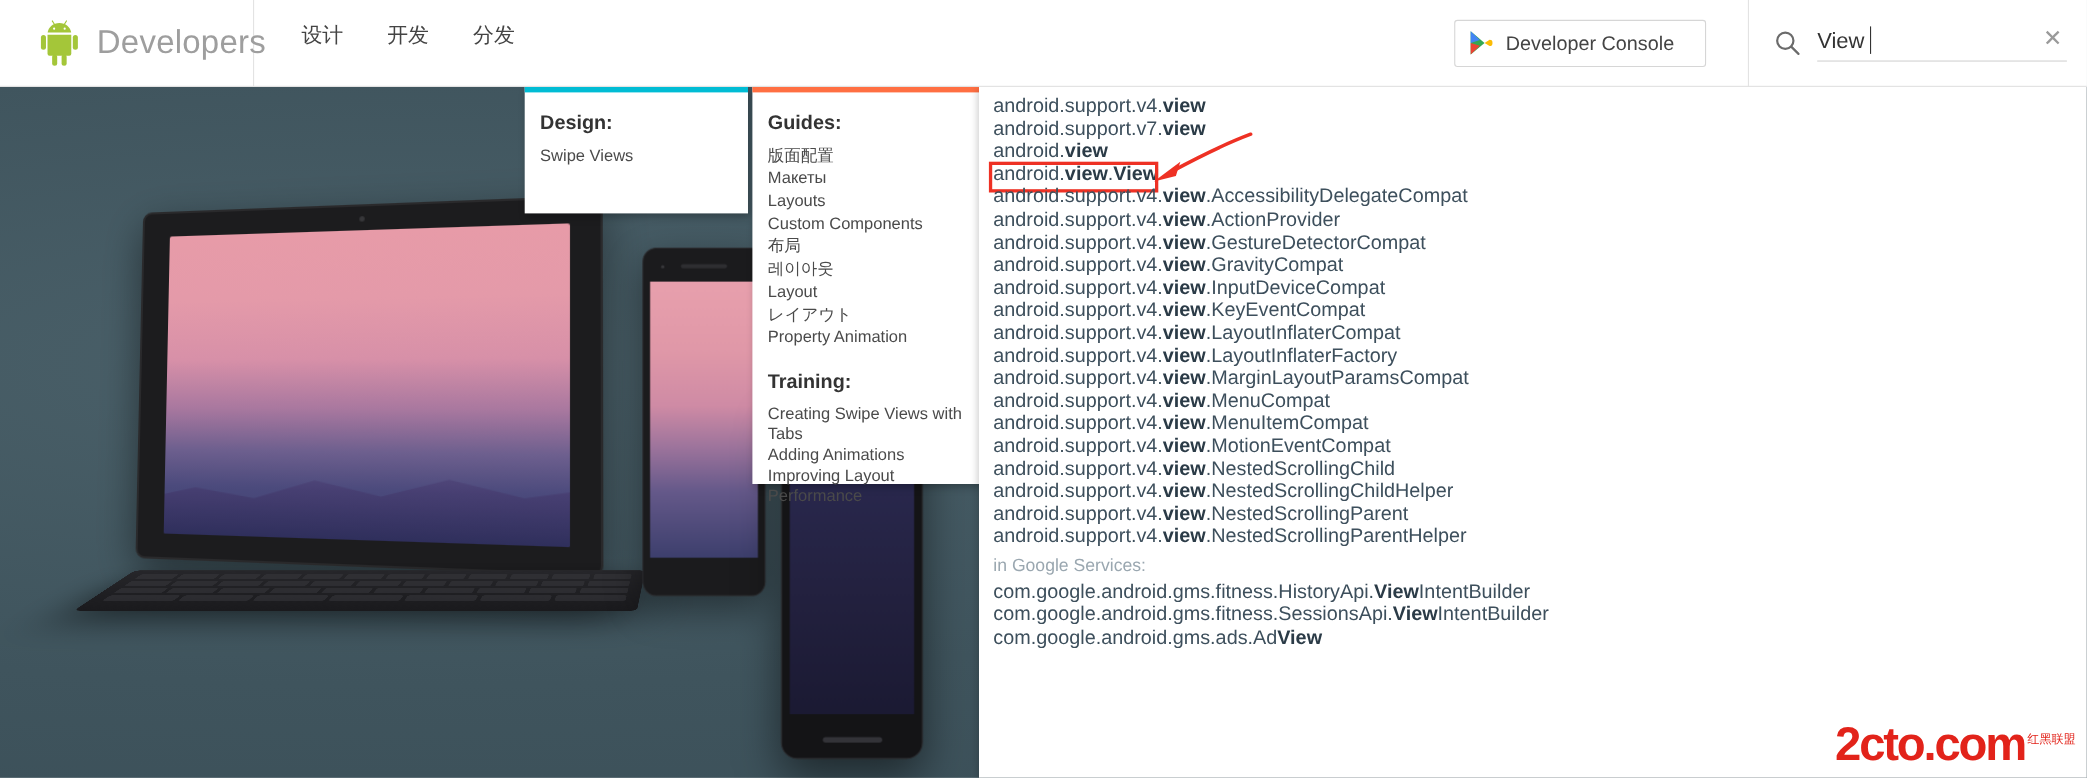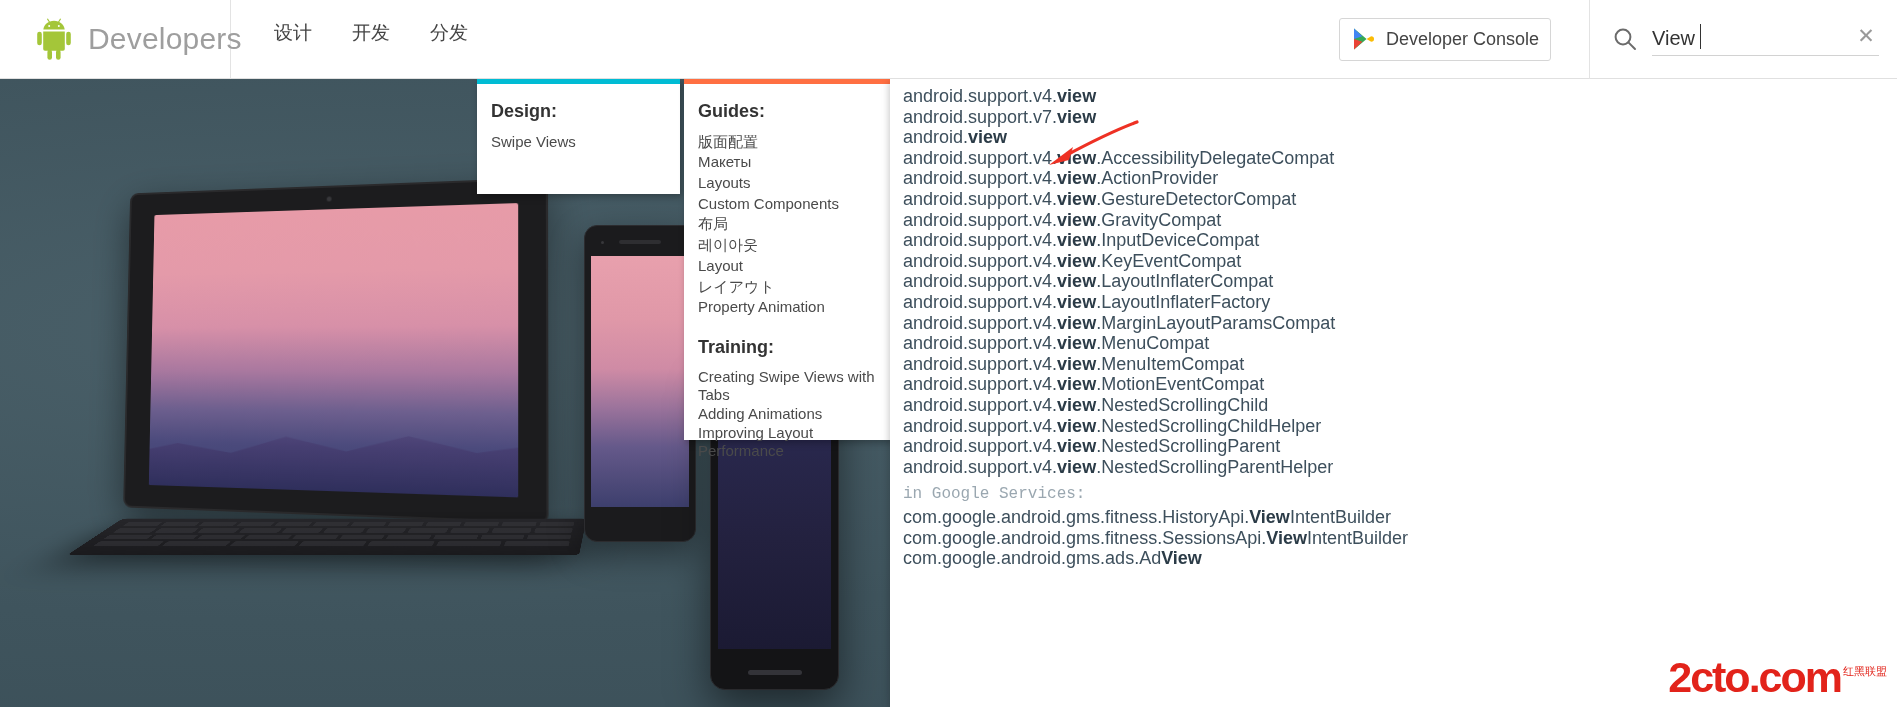"Developer Console" #dev-console-btn { padding: 0 11px 0 12px -> 0 28px 0 12px }
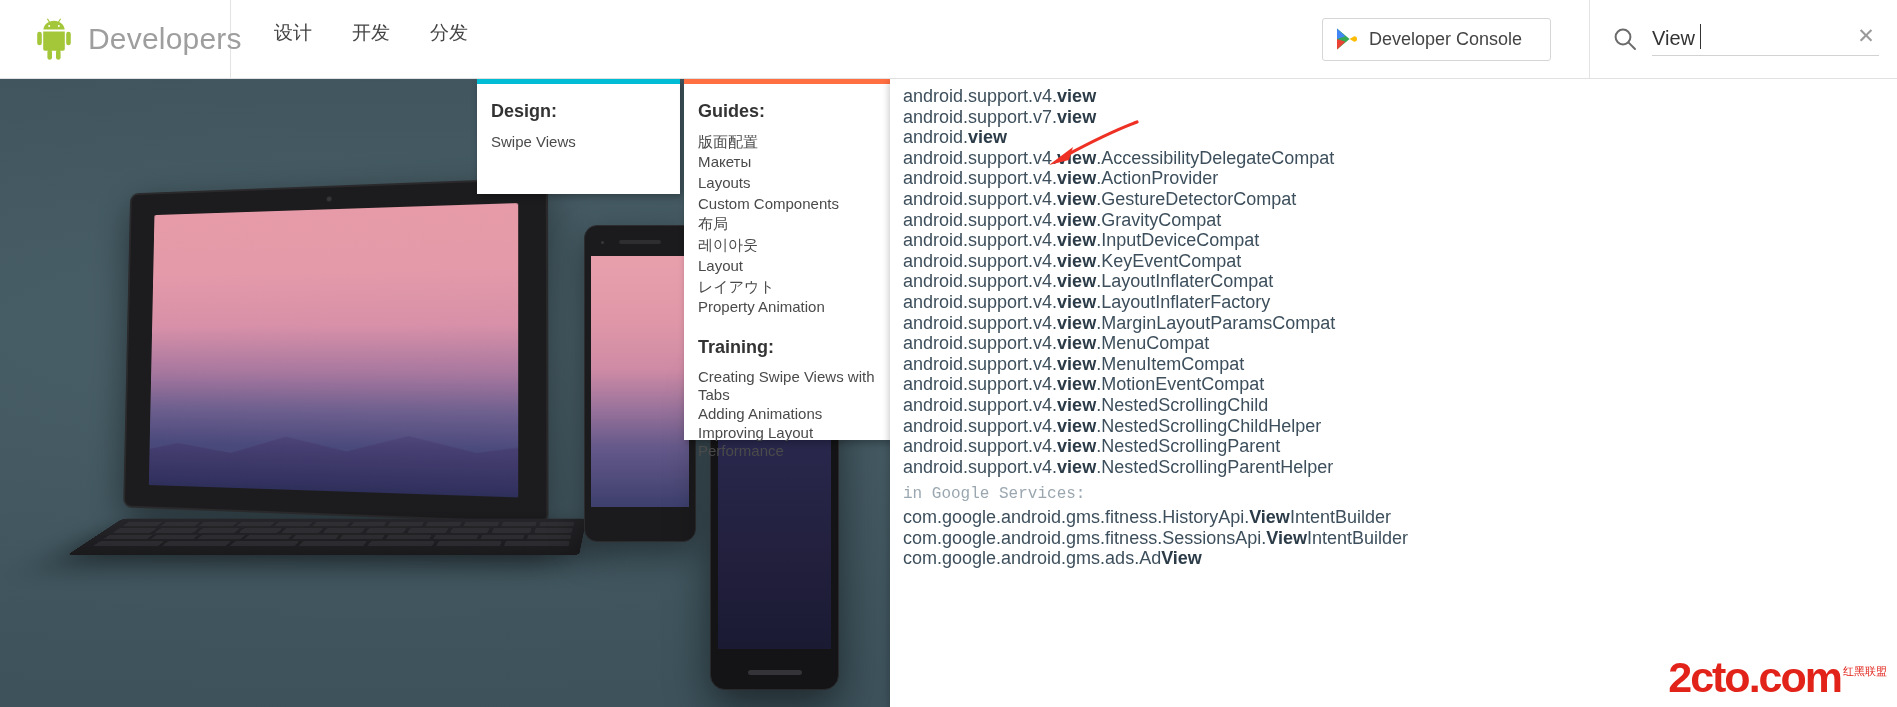"android.view.View" div.result-row { html: none -> <div><span>android.</span><b>view</b><span>.</span><b>View</b></div> }
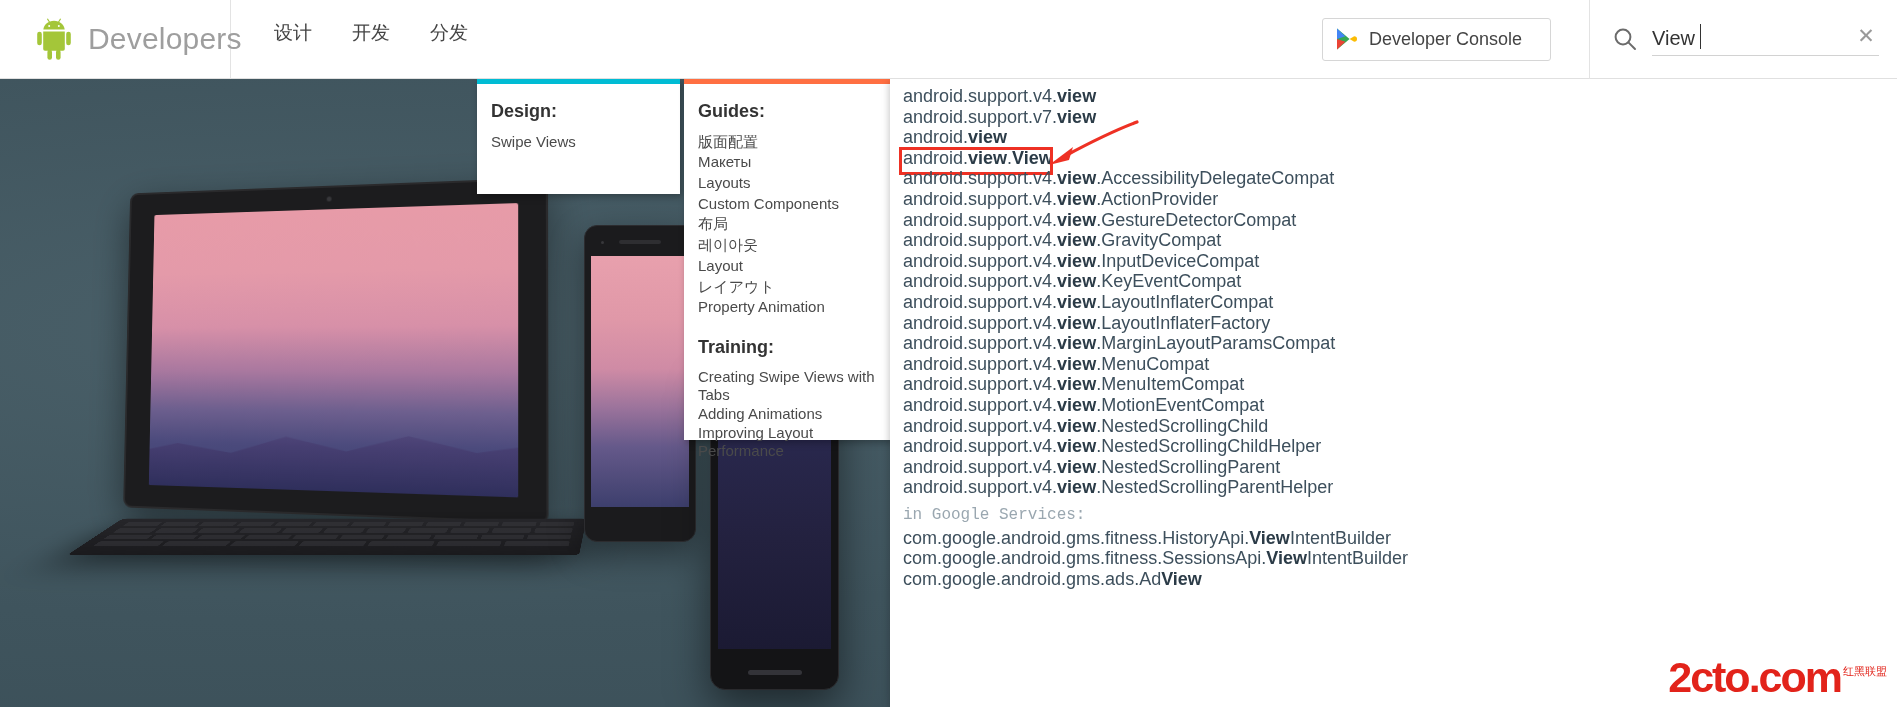"in Google Services:" .section-label { font-family: Liberation Mono, monospace -> none }
